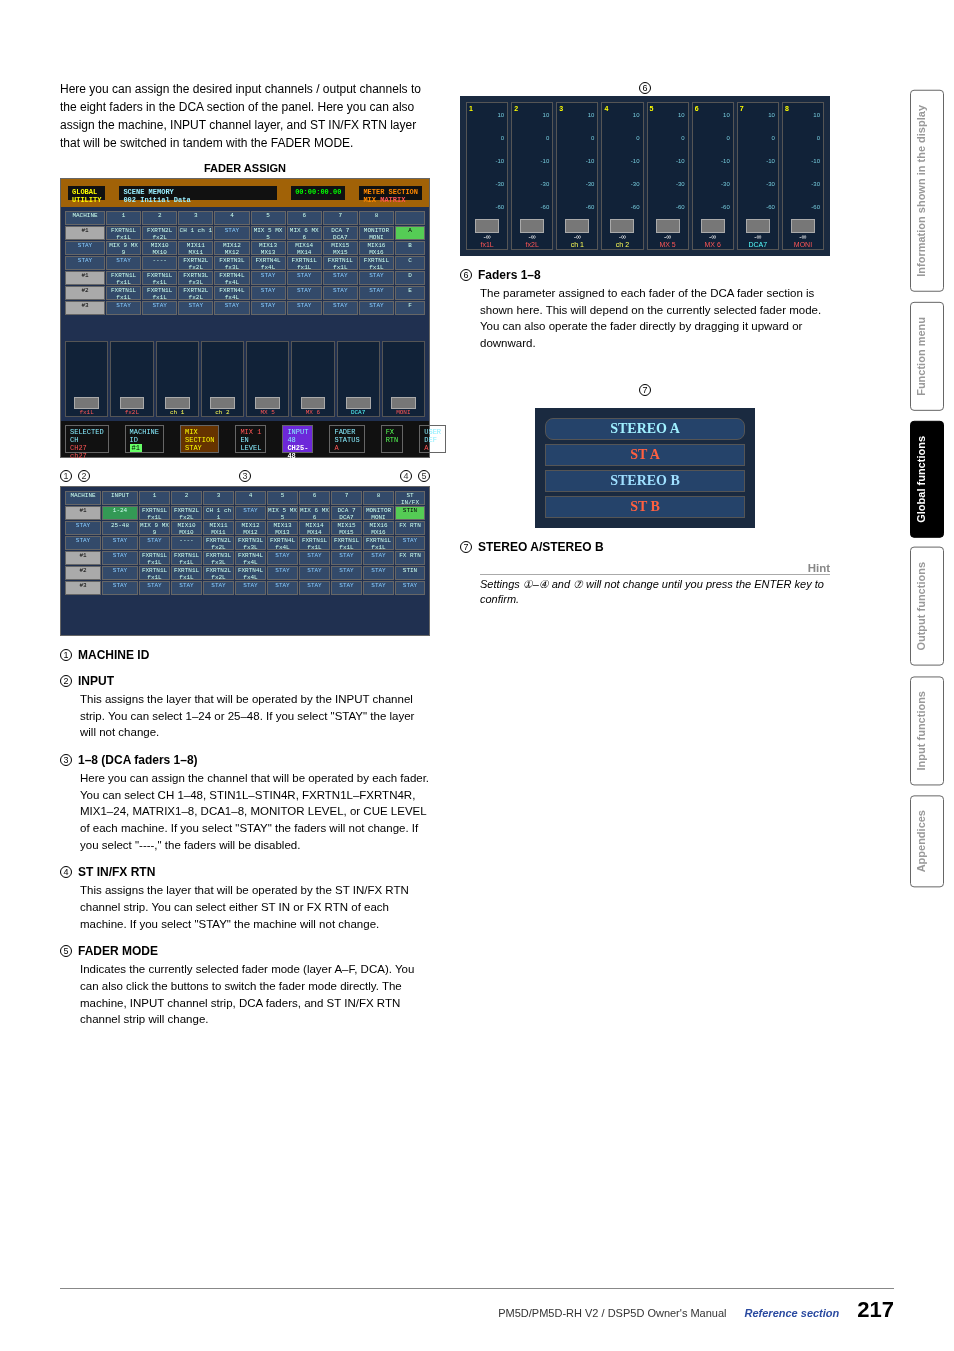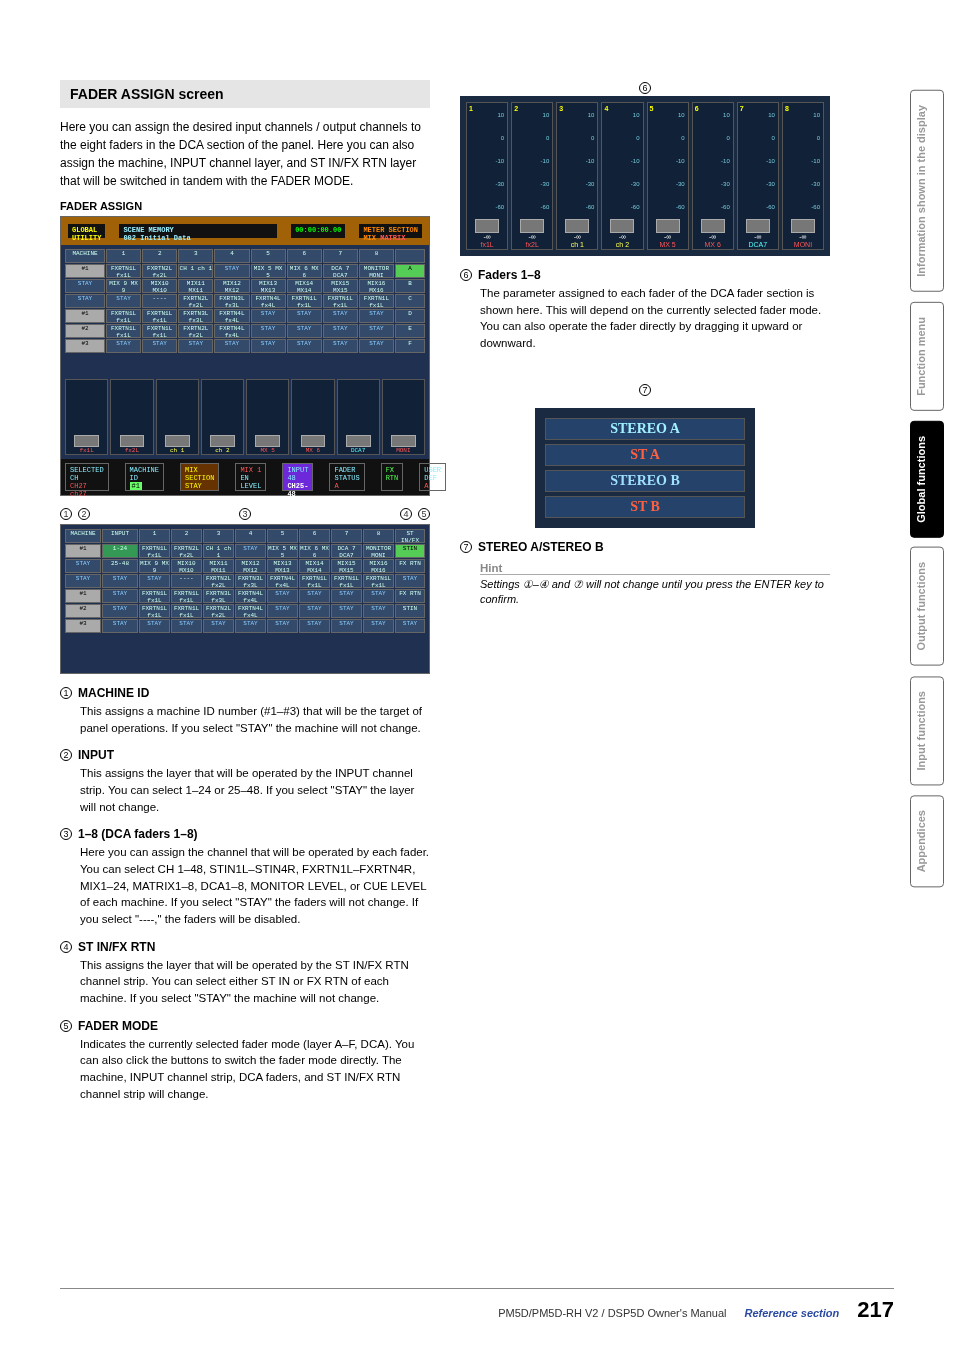"FADER ASSIGN screen" div.section-title { html: <div>FADER ASSIGN screen</div> -> none }
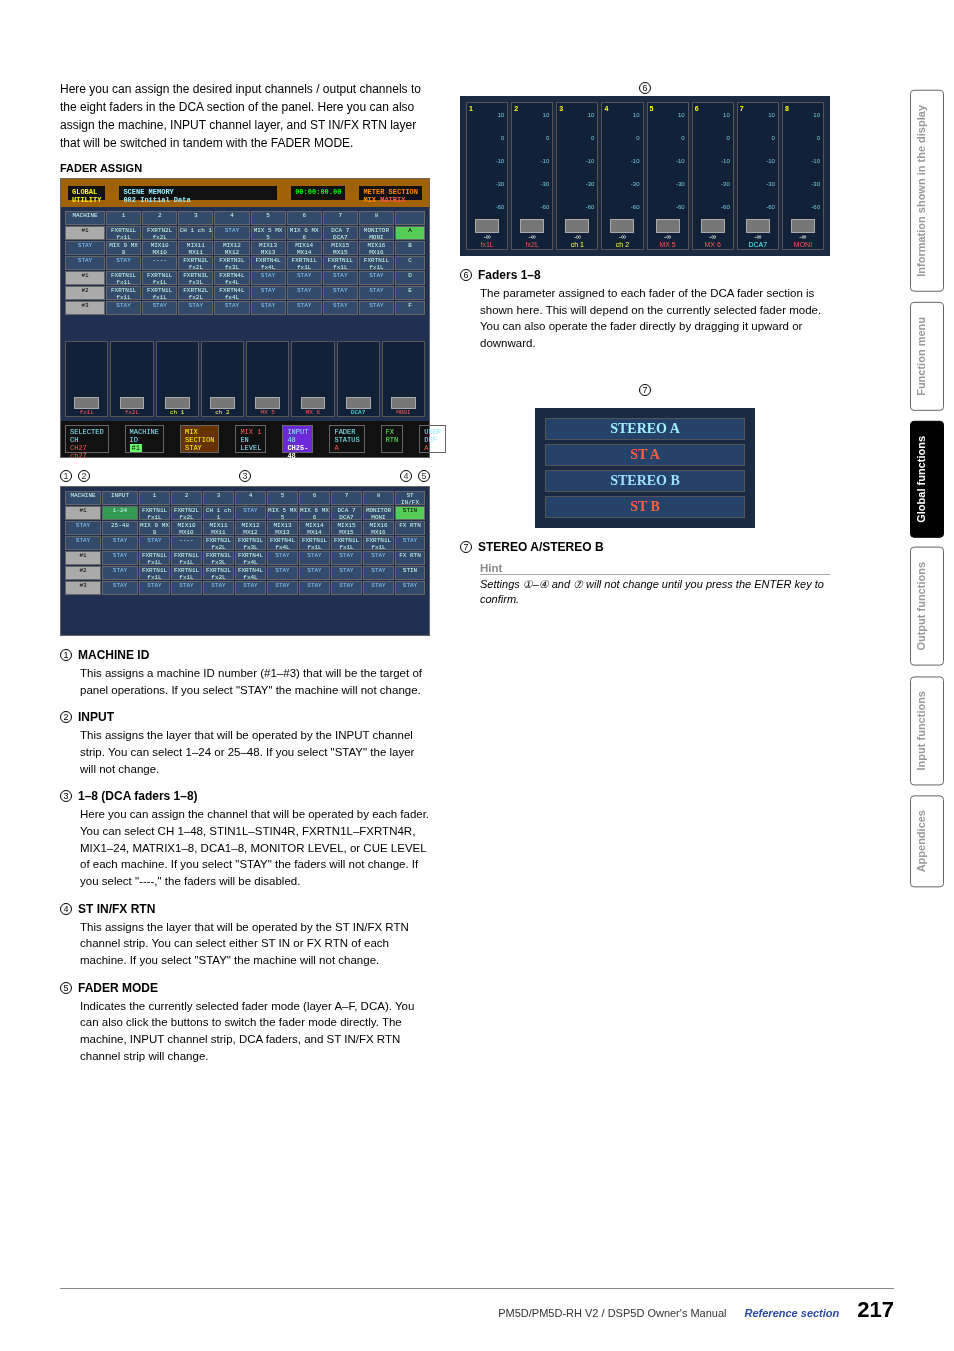"FADER ASSIGN" .img-title { text-align: left -> center }
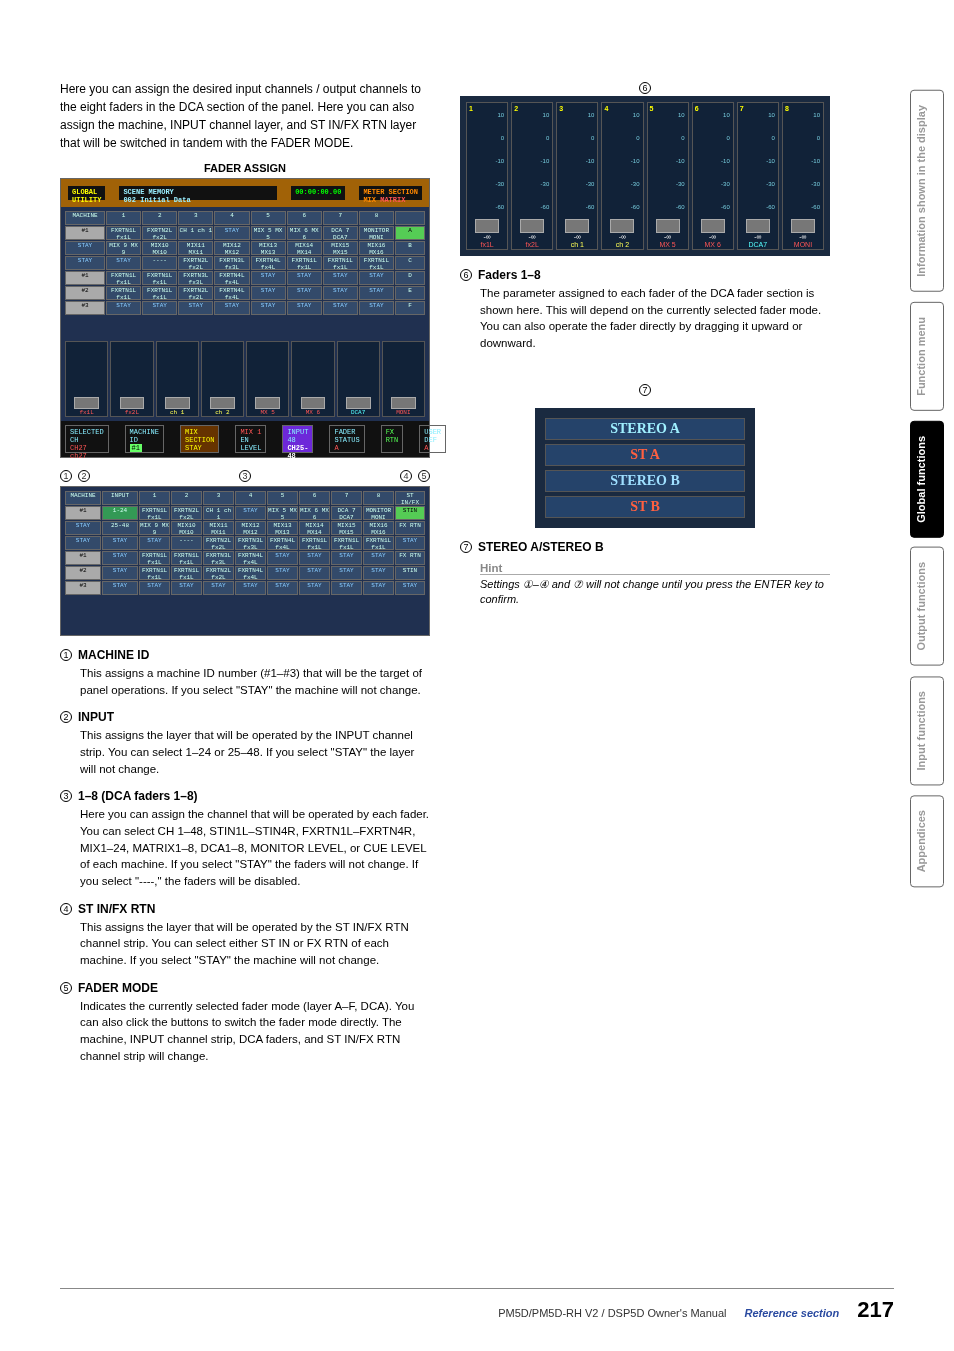"STEREO A" .stereo-a { border-radius: none -> 8px }
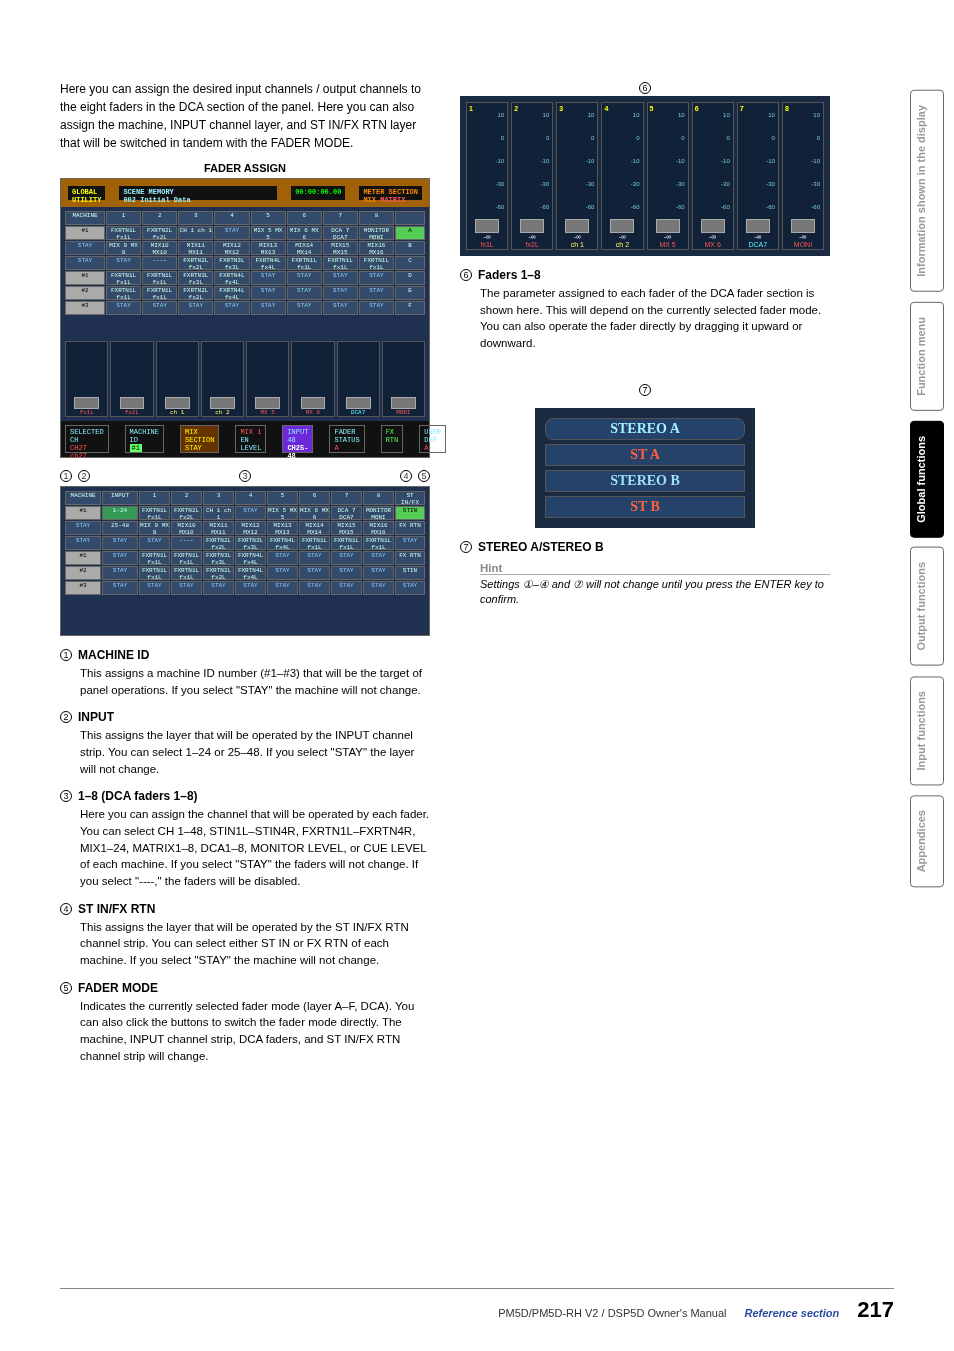"Hint" .hint-hdr { text-align: none -> right }
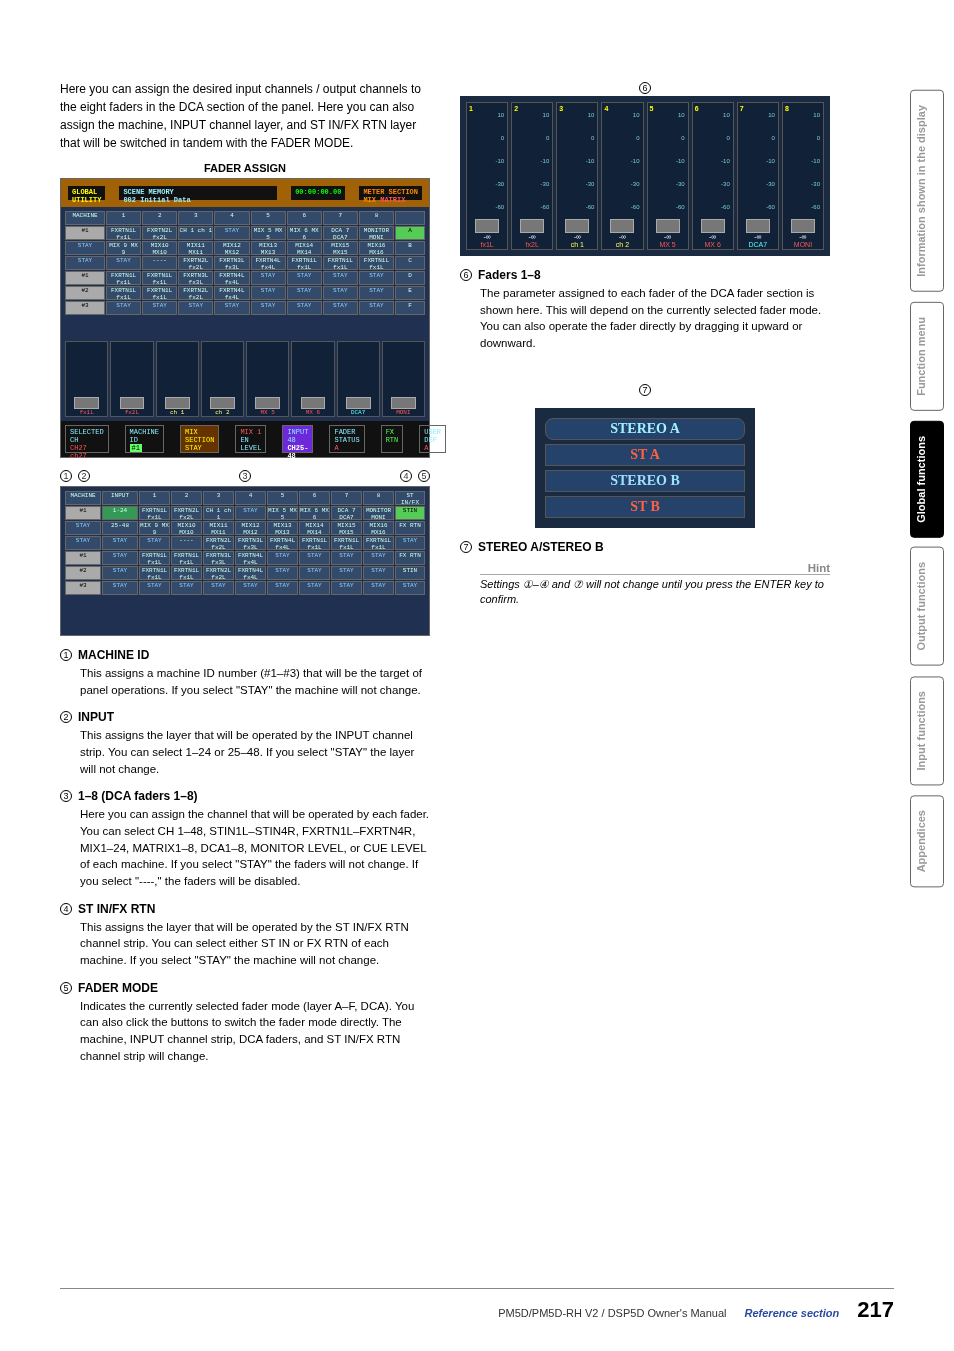"This assigns a machine ID" p.def-body { html: <p>This assigns a machine ID number (#1–#3) that will be the target of panel operations. If you select "STAY" the machine will not change.</p> -> none }
